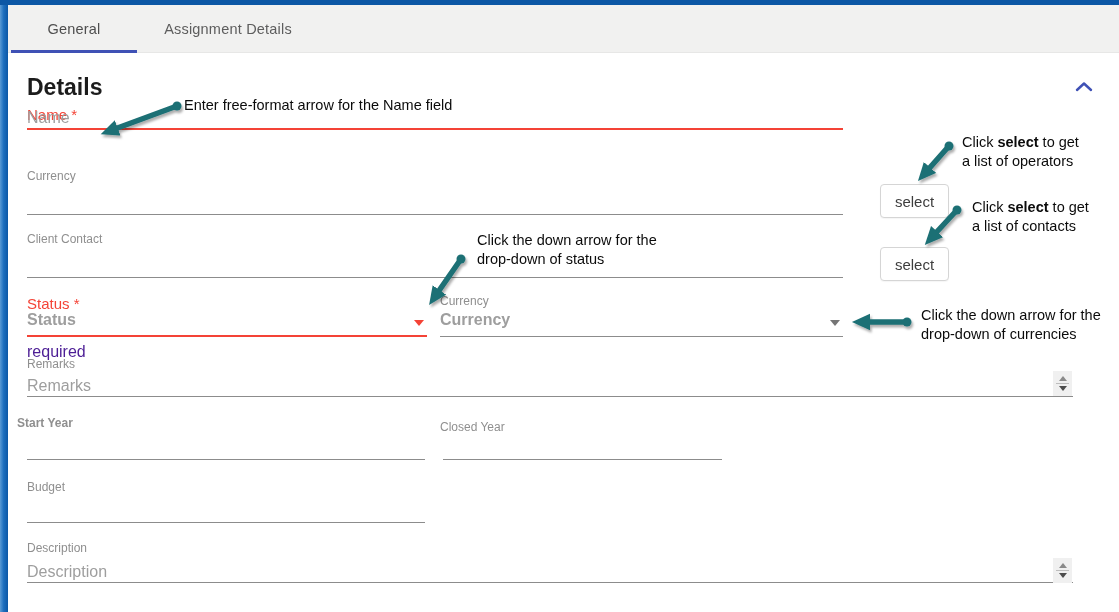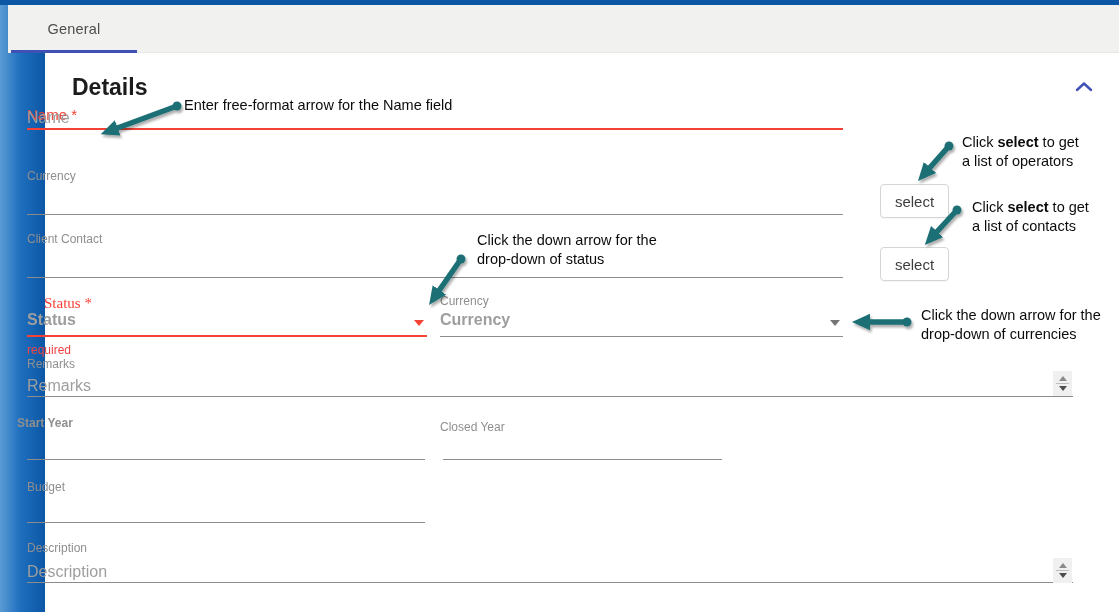"General" .abs { padding-left: 45px -> none }
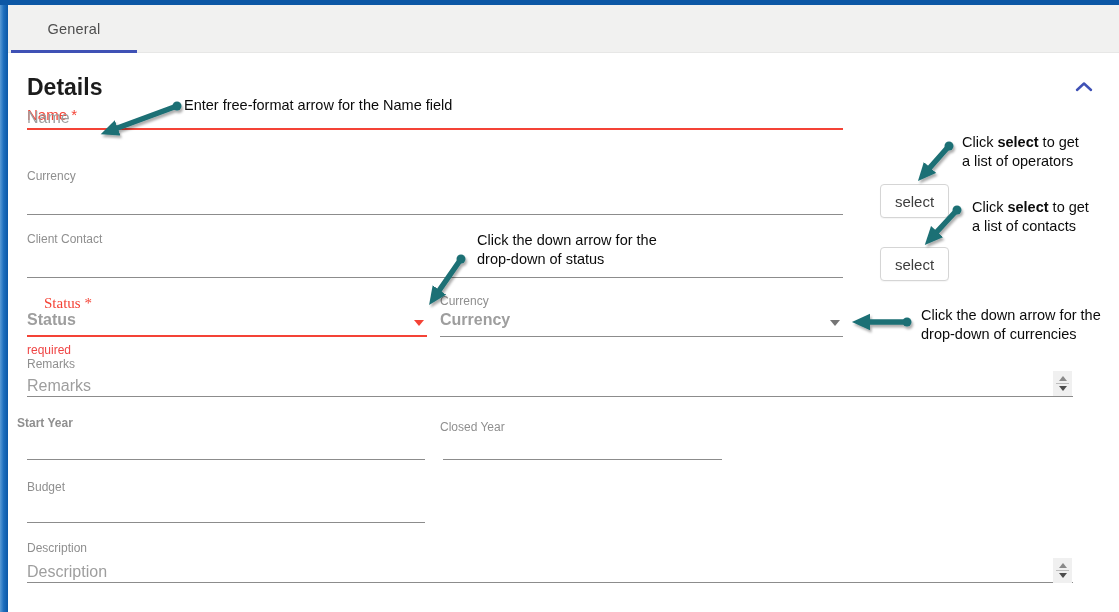"Assignment Details" div.tab { html: none -> <div>Assignment Details</div> }
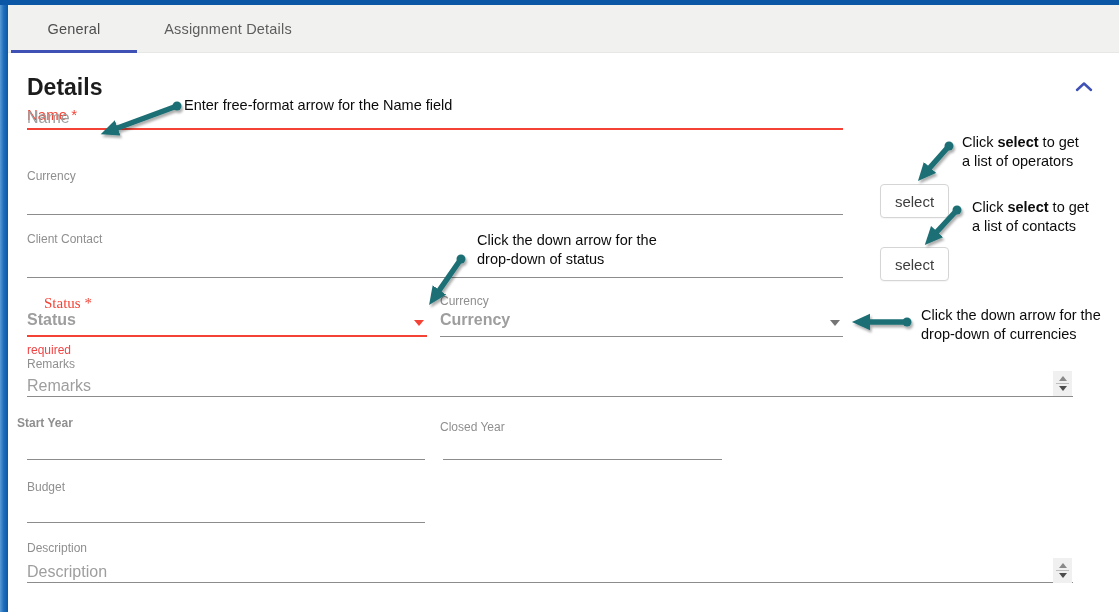"Status *" div.rlabel { font-family: Liberation Serif, serif -> none; left: 44px -> 27px }
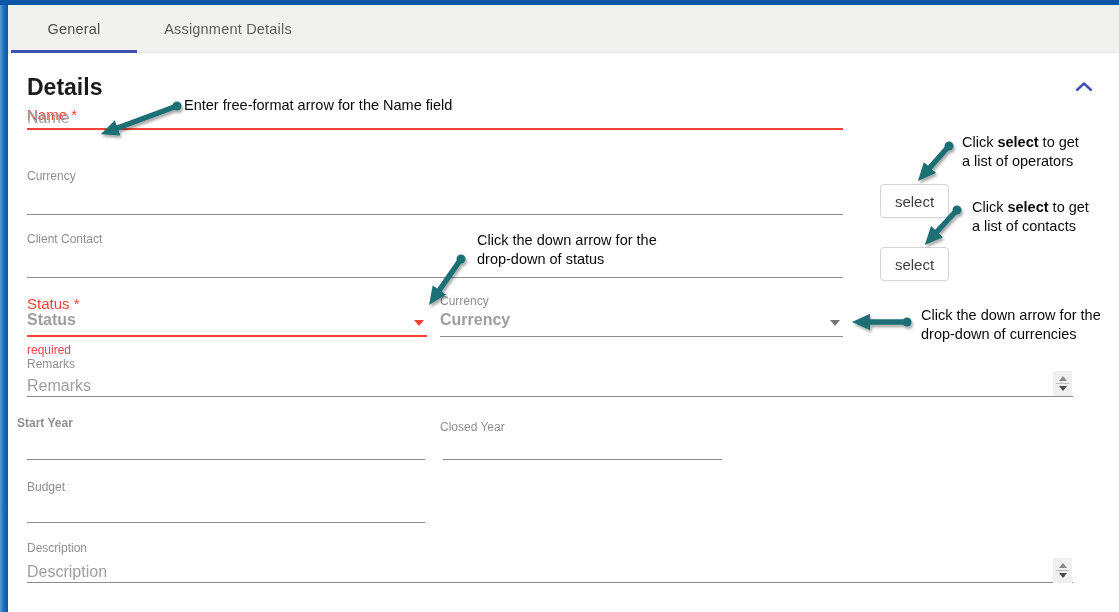"required" .err-text { color: #ef4444 -> #4c1d95; font-size: 12px -> 16px }
